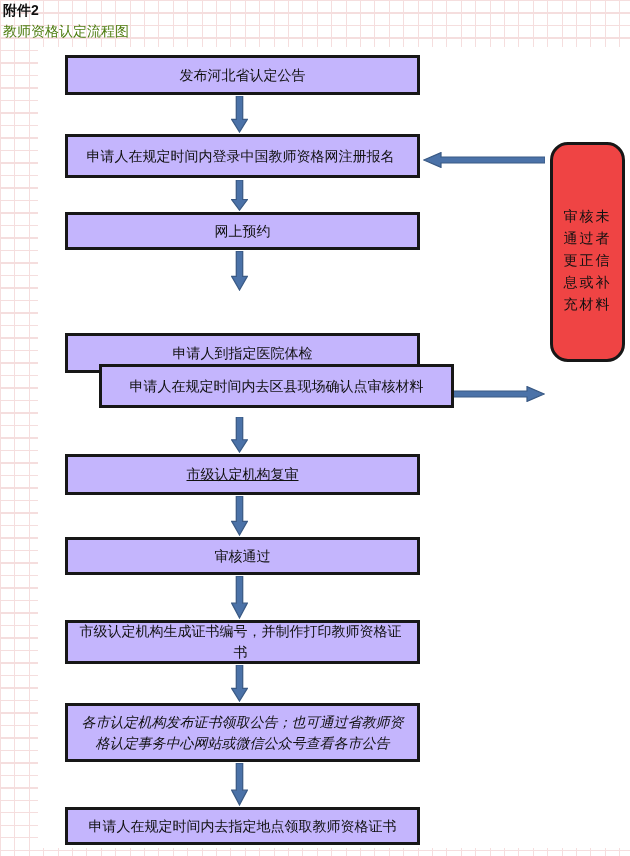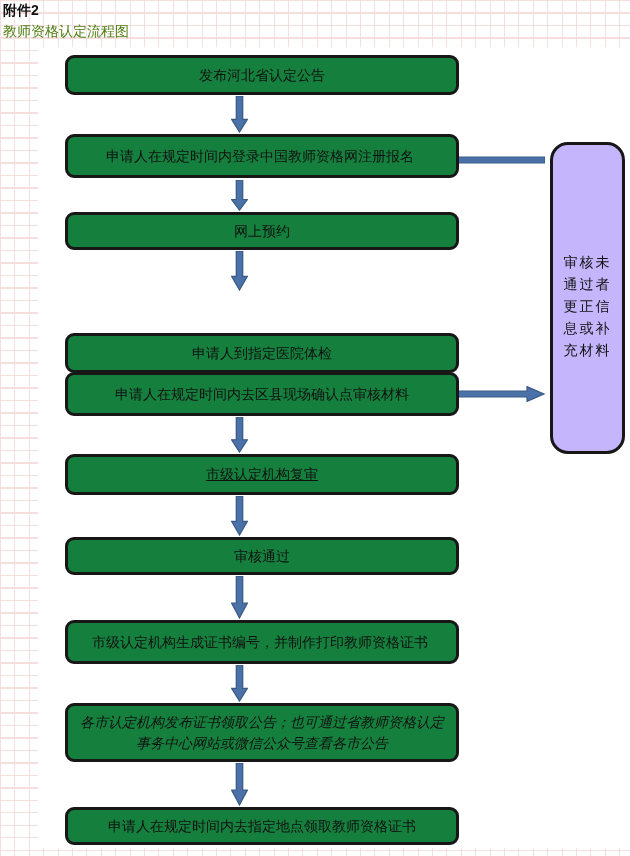"发布河北省认定公告" .step { background: #15803d -> #c4b5fd; border-radius: 9px -> 0; width: 394px -> 355px }
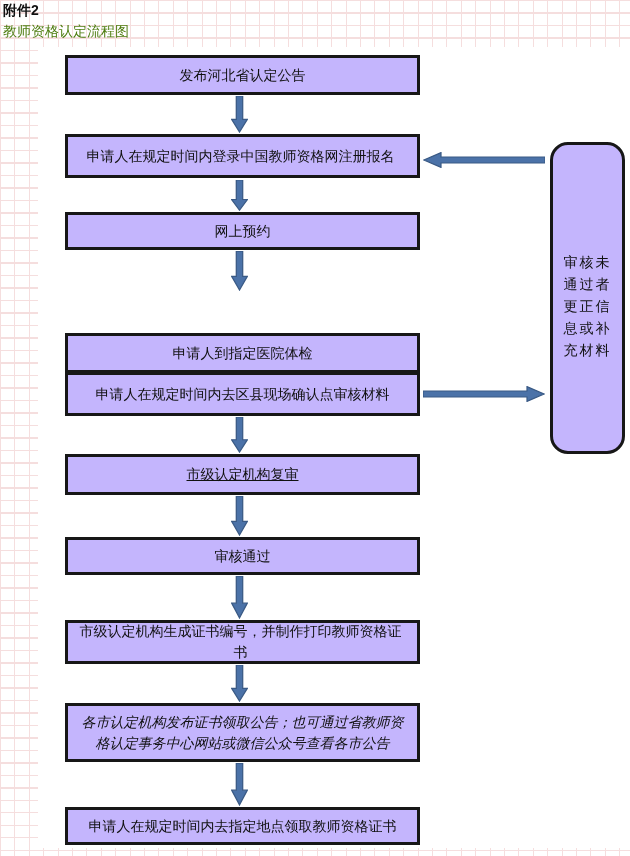"审核未" .side-note { background: #c4b5fd -> #ef4444; height: 312px -> 220px }
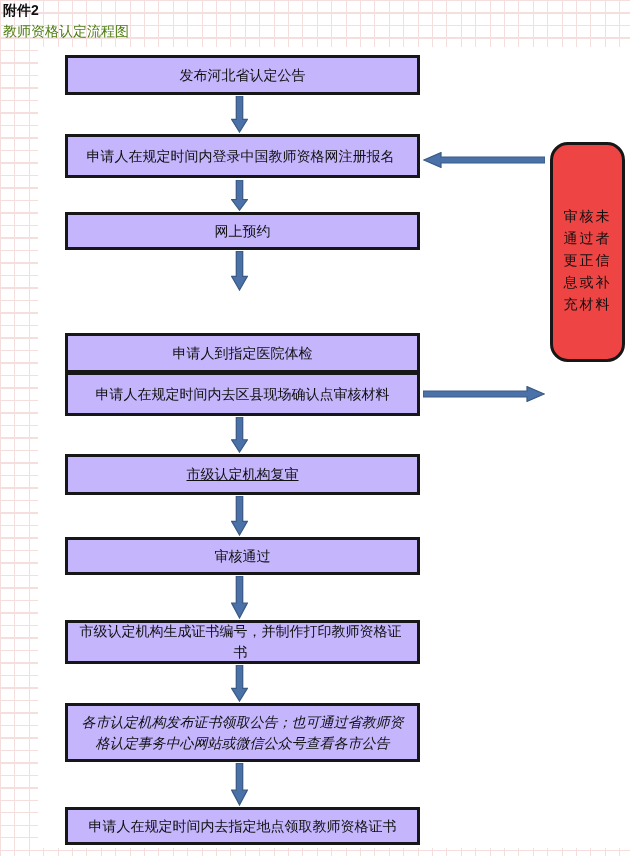"申请人在规定时间内去区县现场确认点审核材料" div.step { margin-left: none -> 34px; top: 372px -> 364px }
